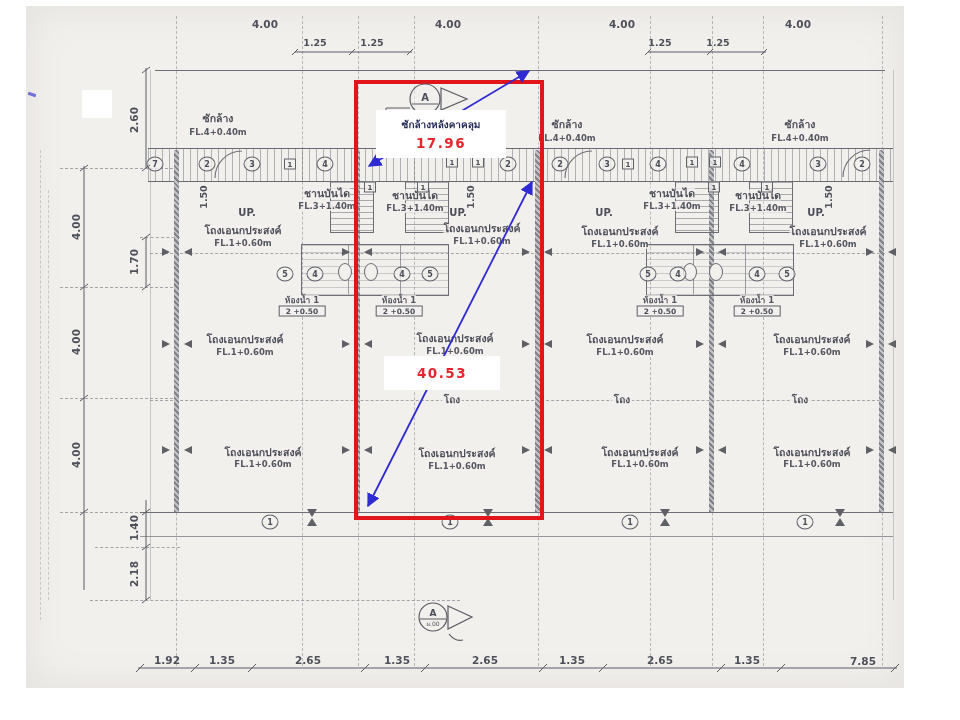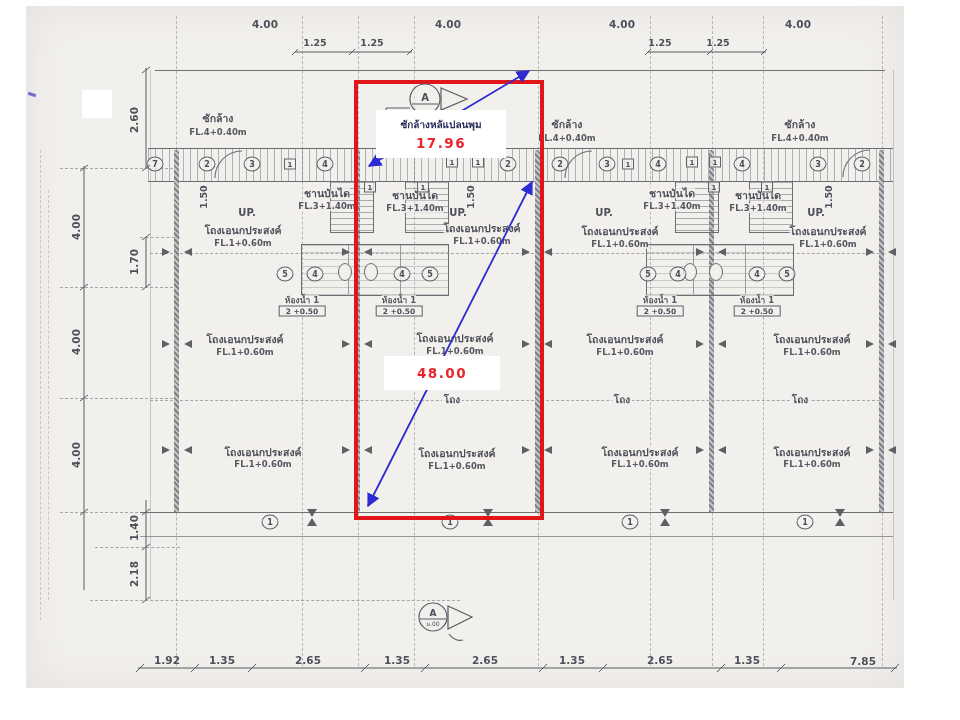"ซักล้างหลัแปลนพุม" span.roofTxt { text: ซักล้างหลัแปลนพุม -> ซักล้างหลังคาคลุม }
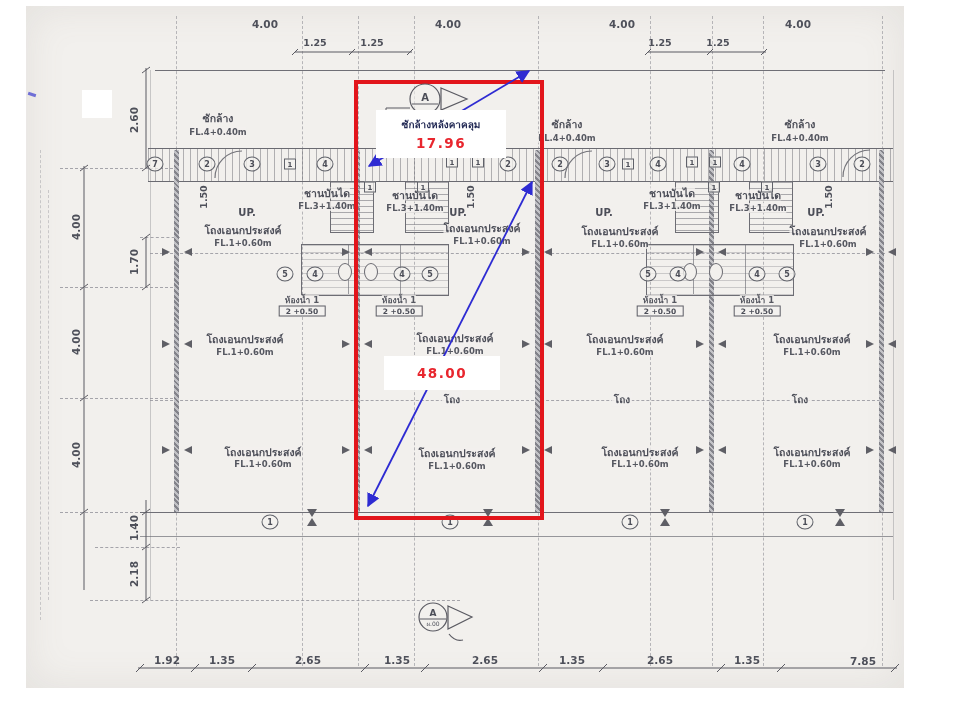"48.00" span.redTxt { text: 48.00 -> 40.53 }
